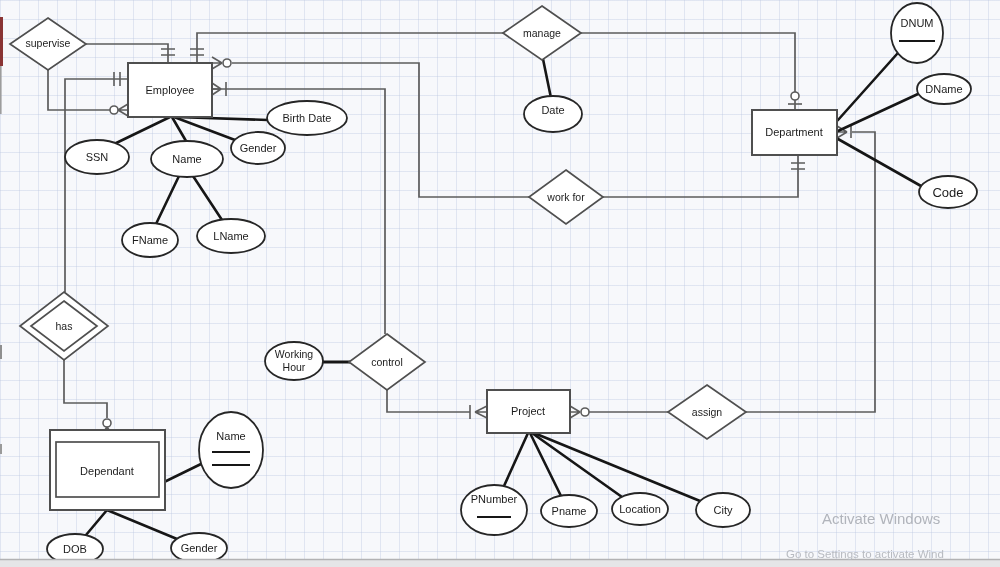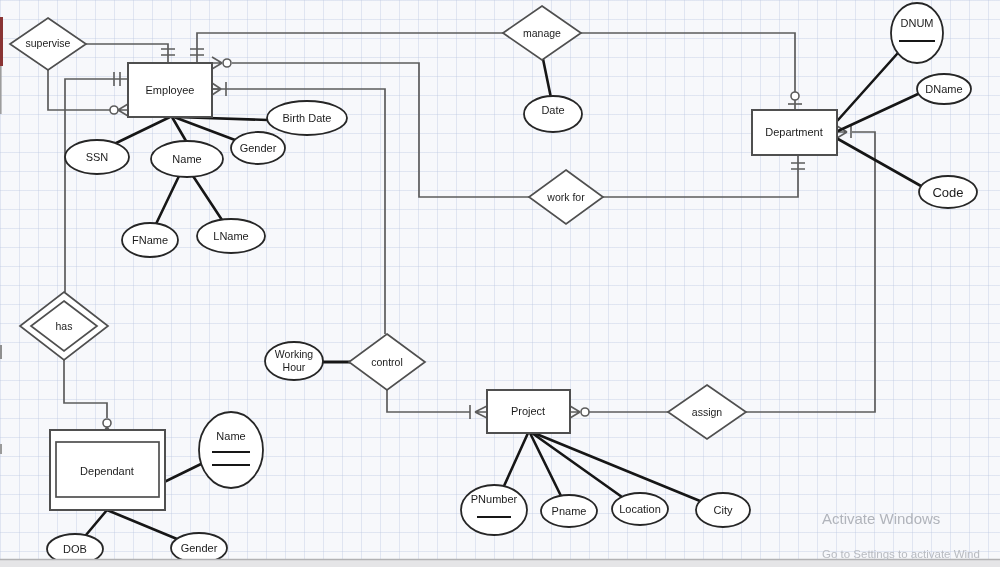"Go to Settings to activate" .watermark2 { left: 822px -> 786px }
